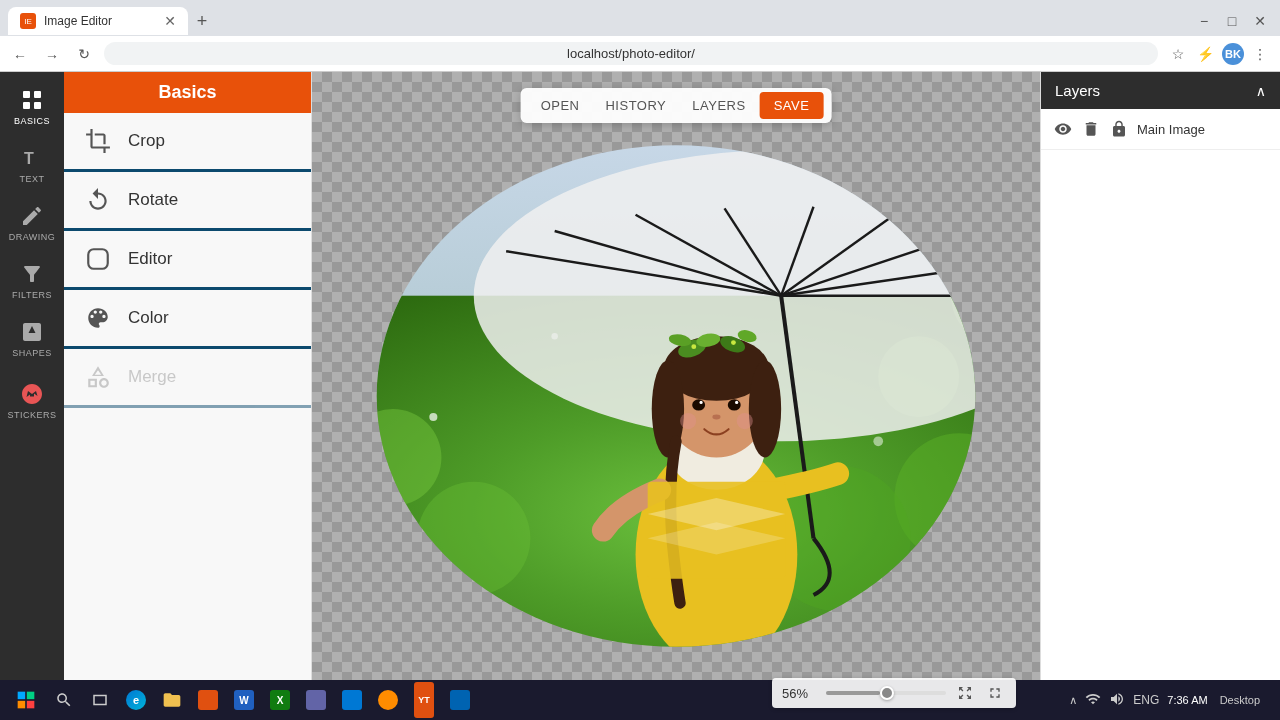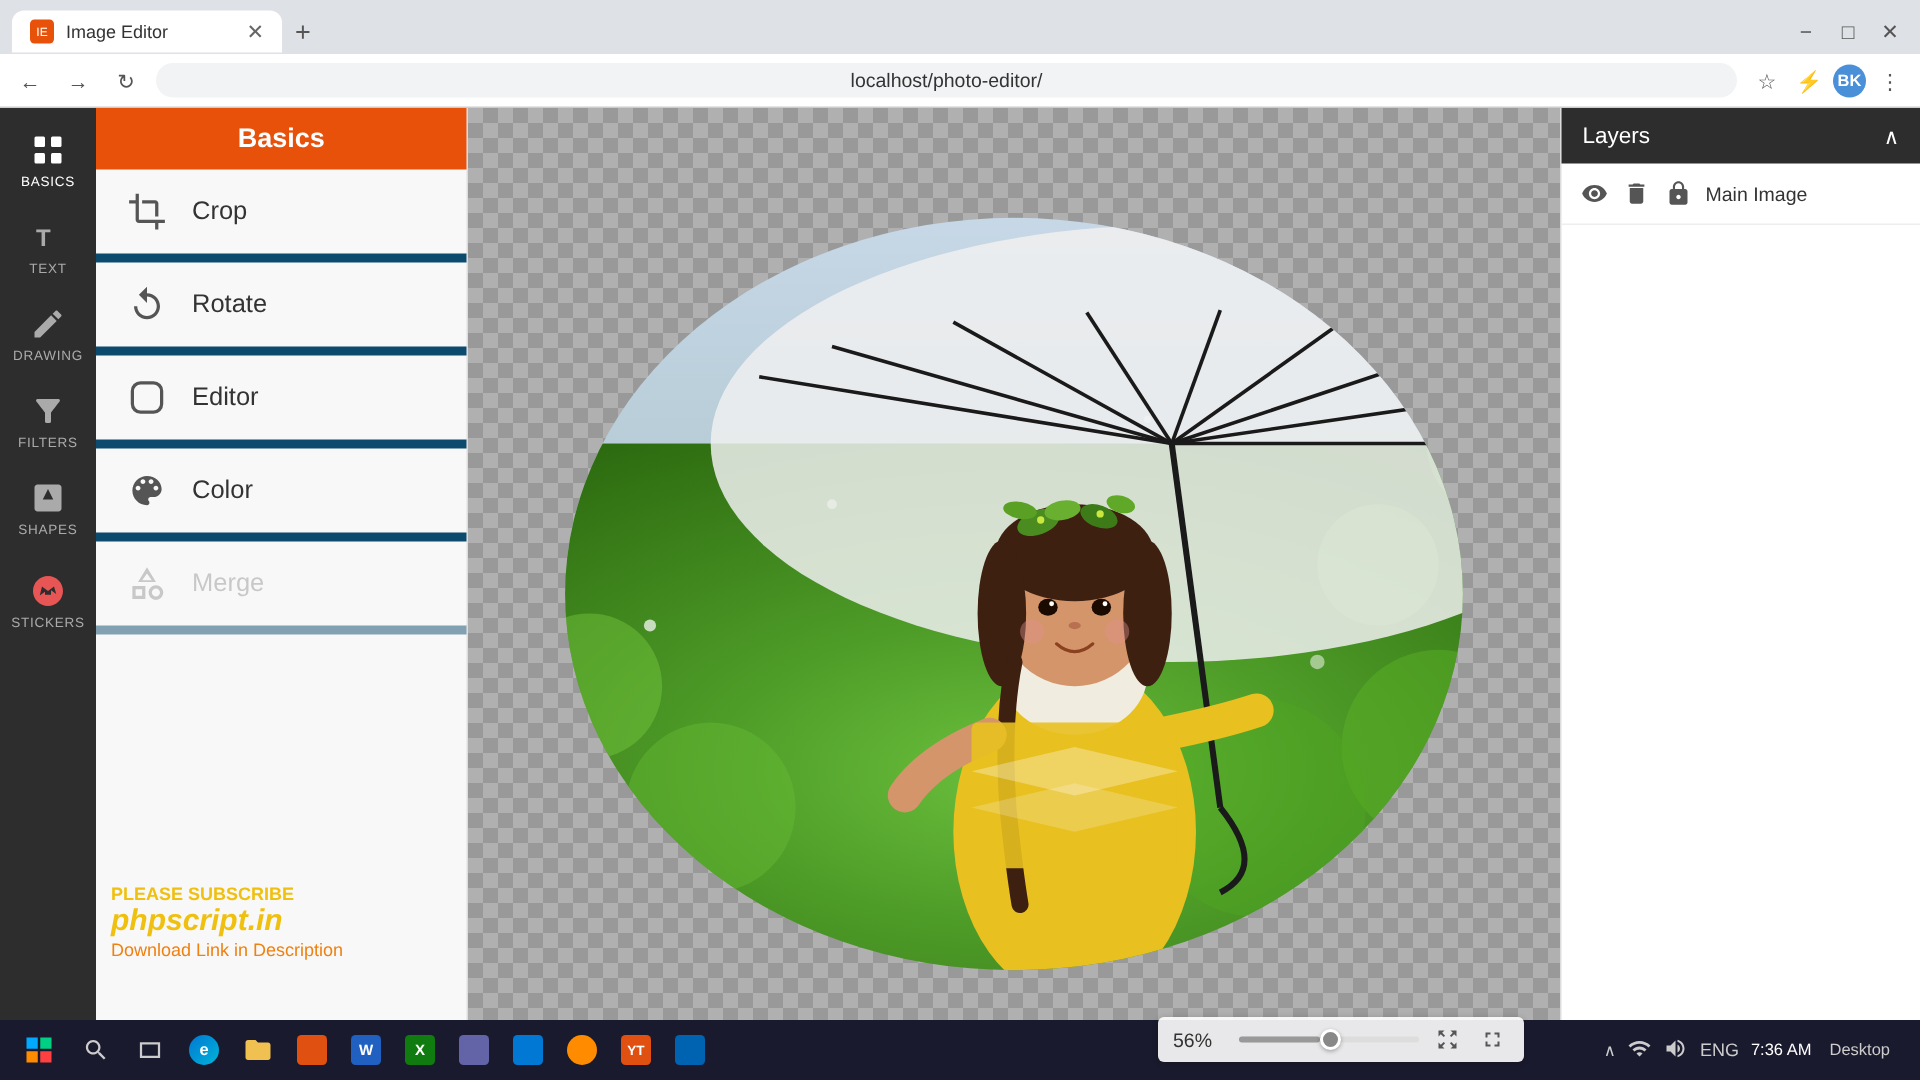"OPEN" div.canvas-toolbar { html: none -> <div> <div>OPEN</div> <div>HISTORY</div> <div>LAYERS</div> <div>SAVE</div> </div> }
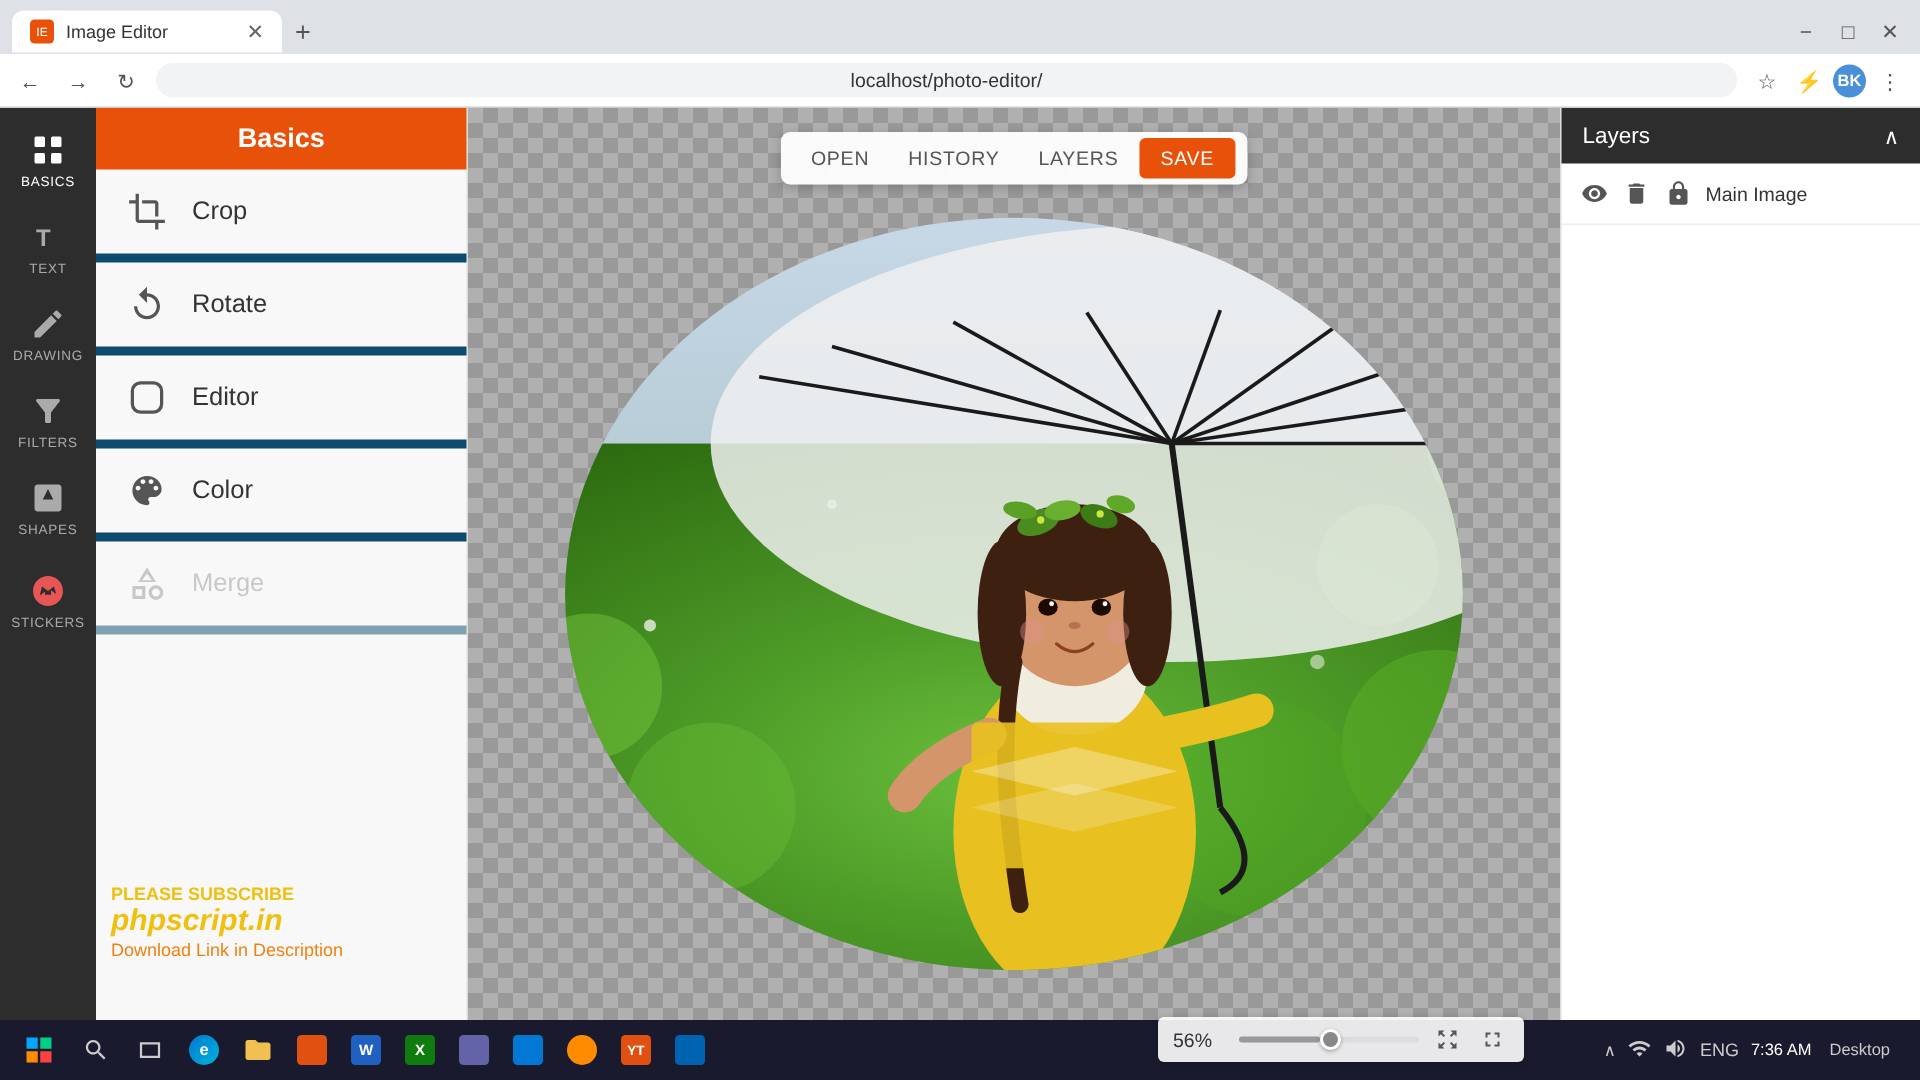"Crop" .tool-item { border-bottom: 6px solid #0c4a6e -> 3px solid #0c4a6e }
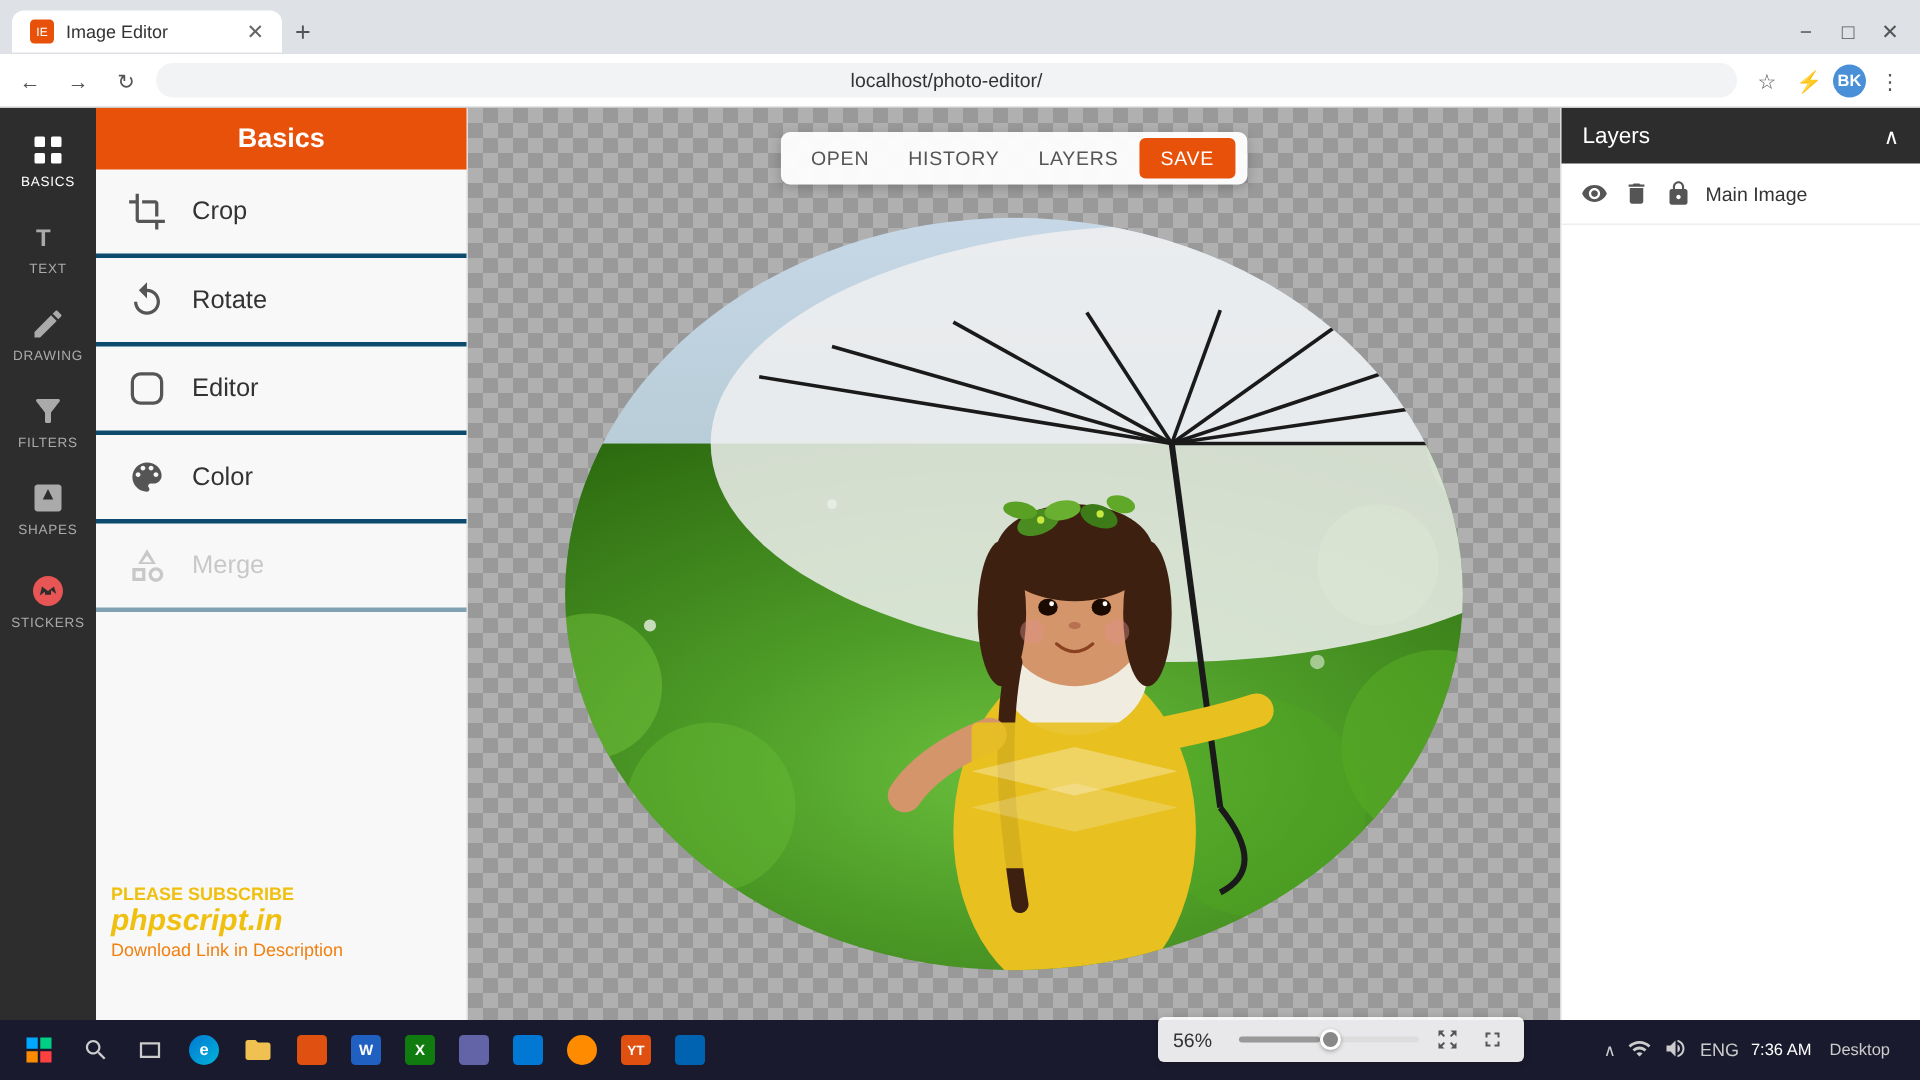"PLEASE SUBSCRIBE" div { html: <div> <div>PLEASE SUBSCRIBE</div> <div>phpscript.in</div> <div>Download Link in Description</div> </div> -> none }
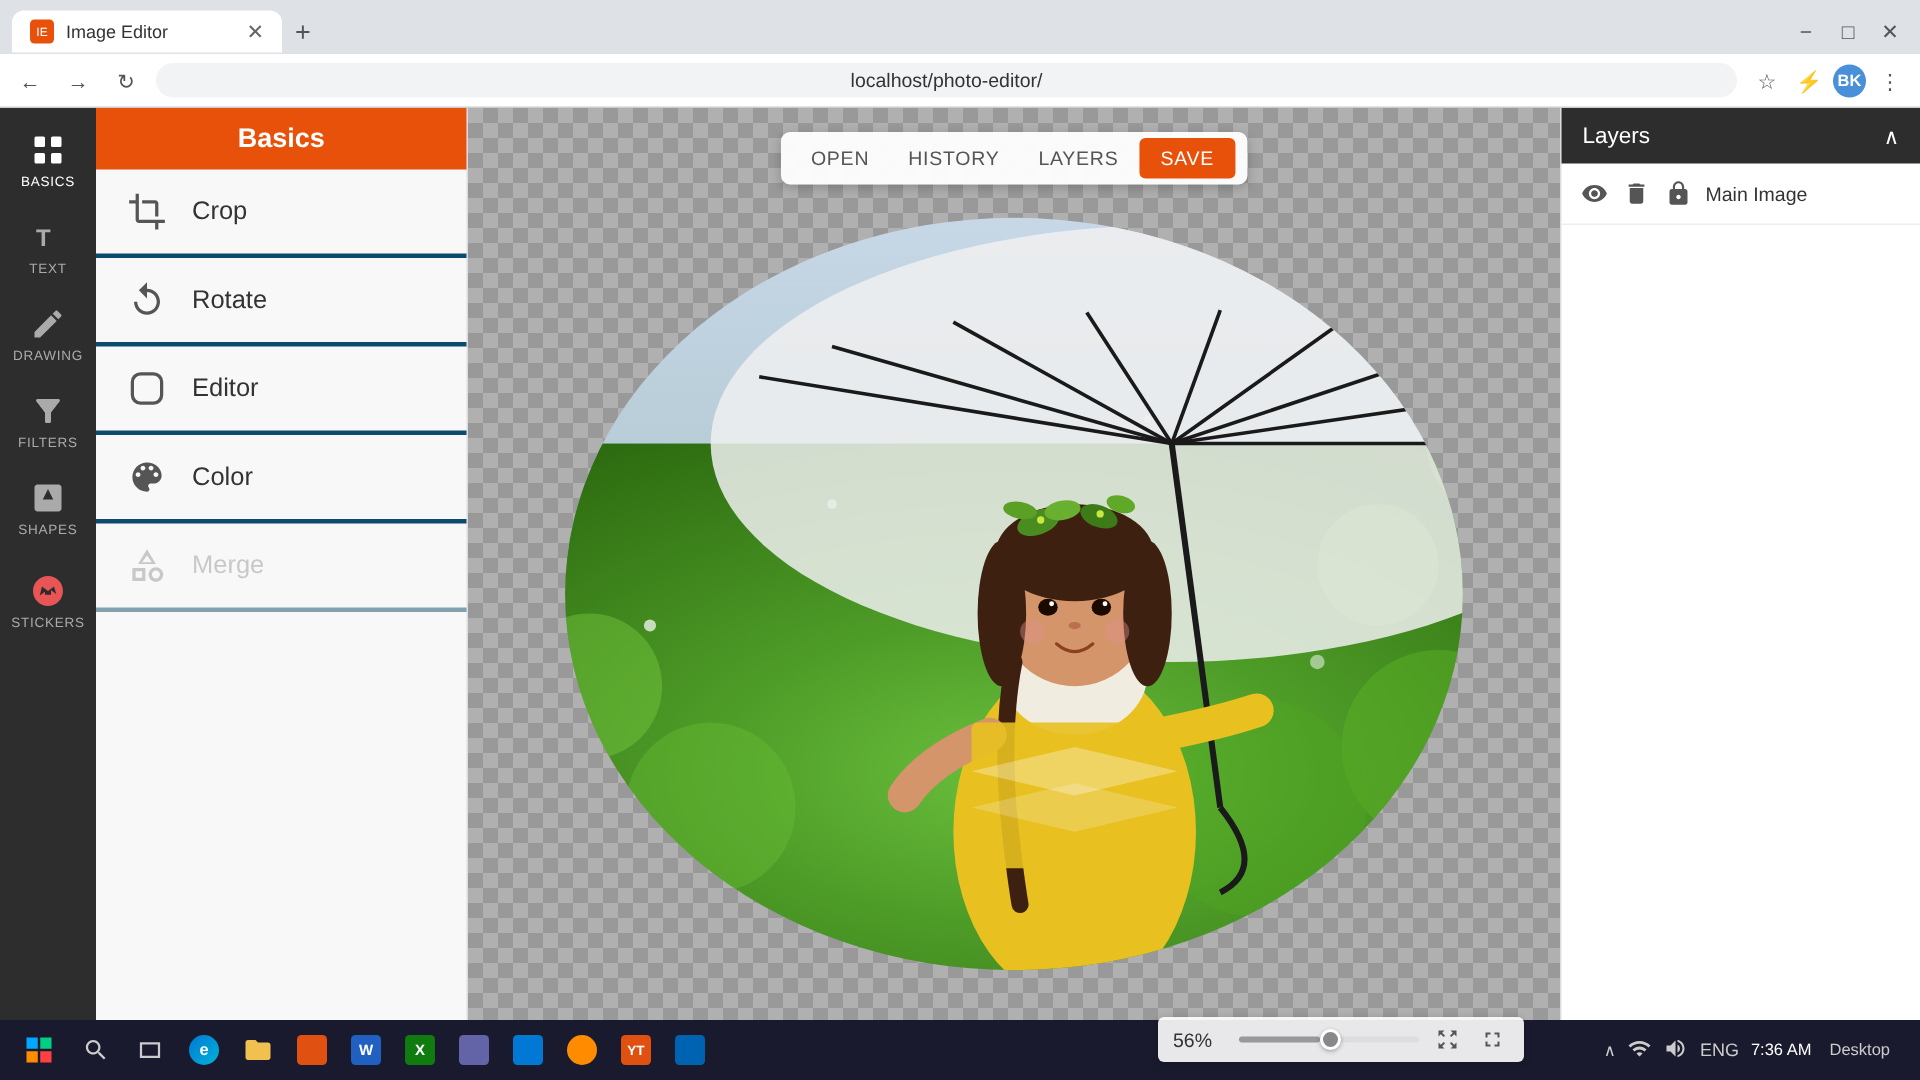"YT" div { height: 20px -> 36px }
